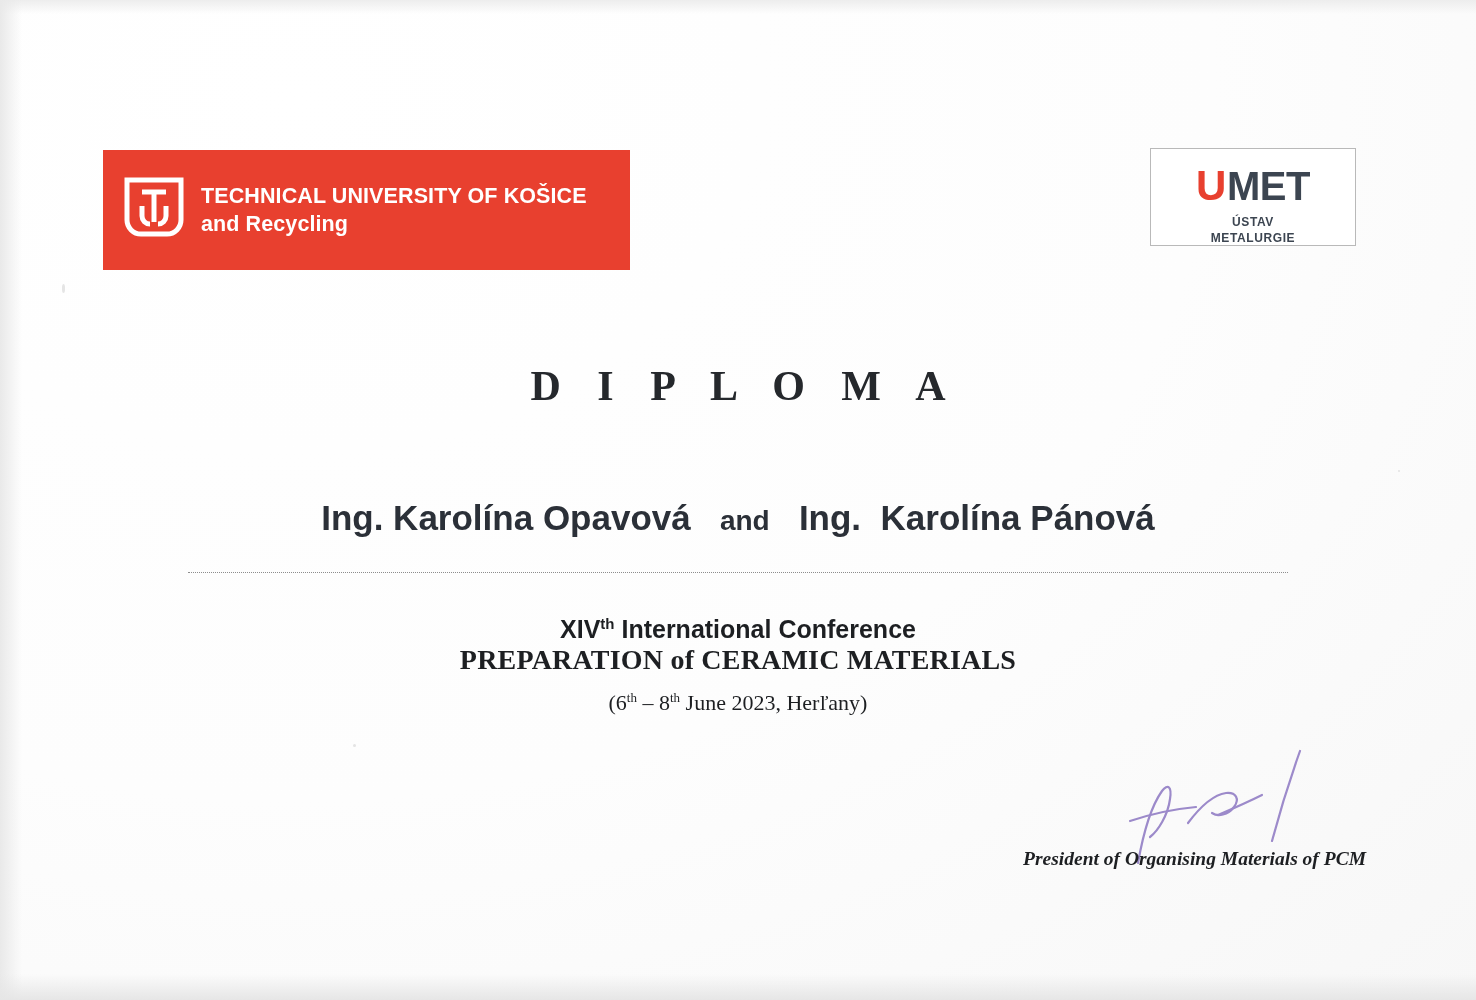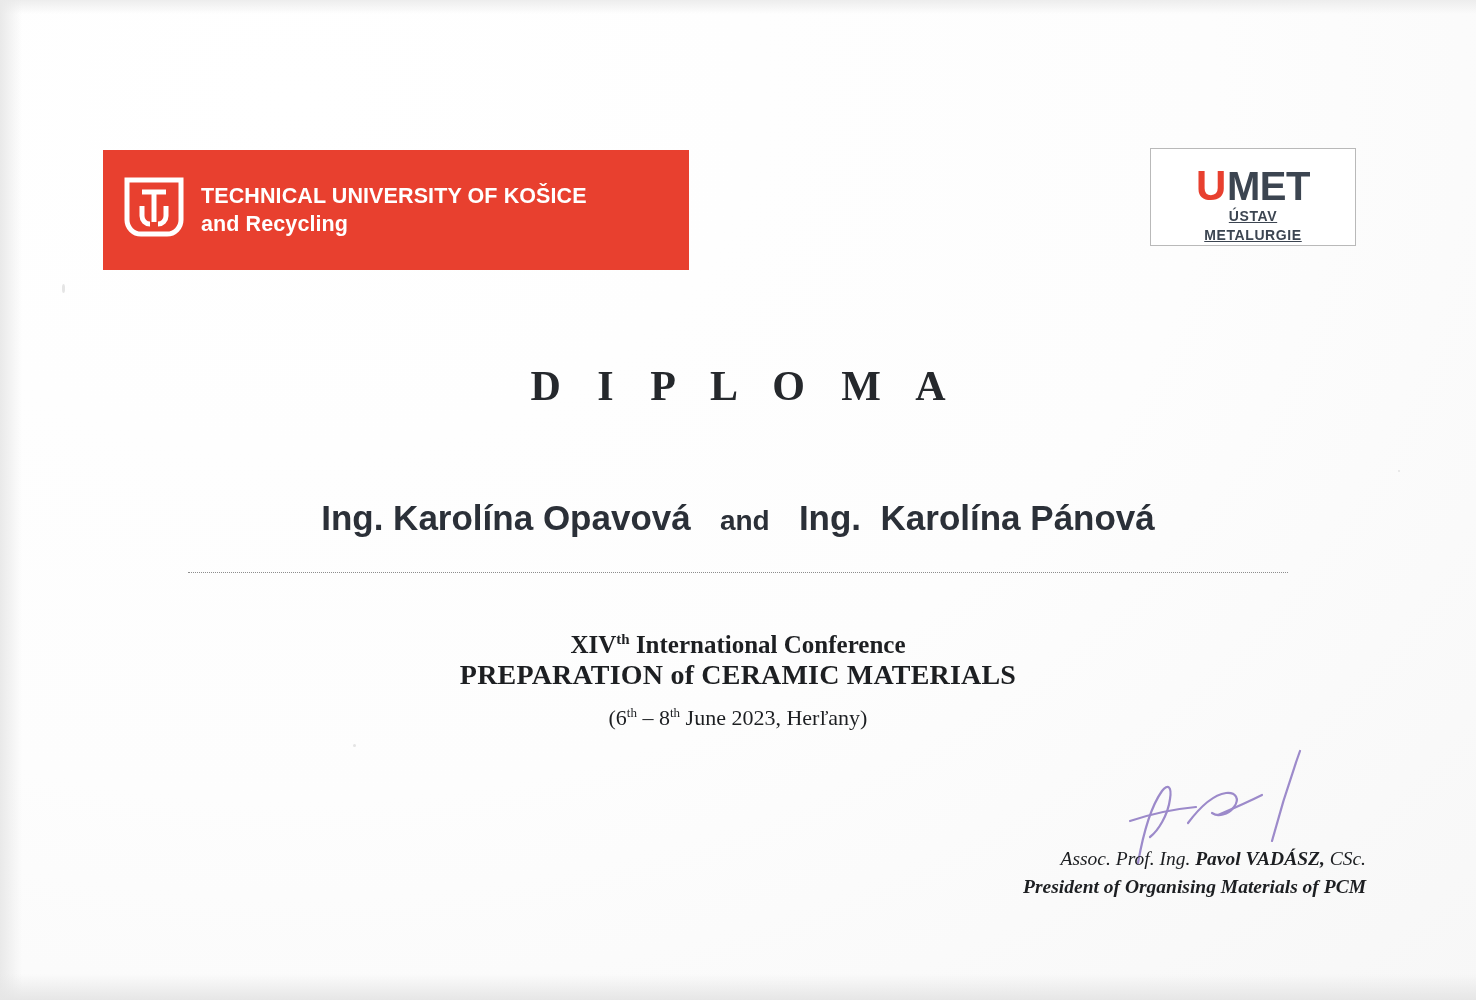"TECHNICAL UNIVERSITY OF KOŠICE" .tuke-banner { width: 586px -> 527px }
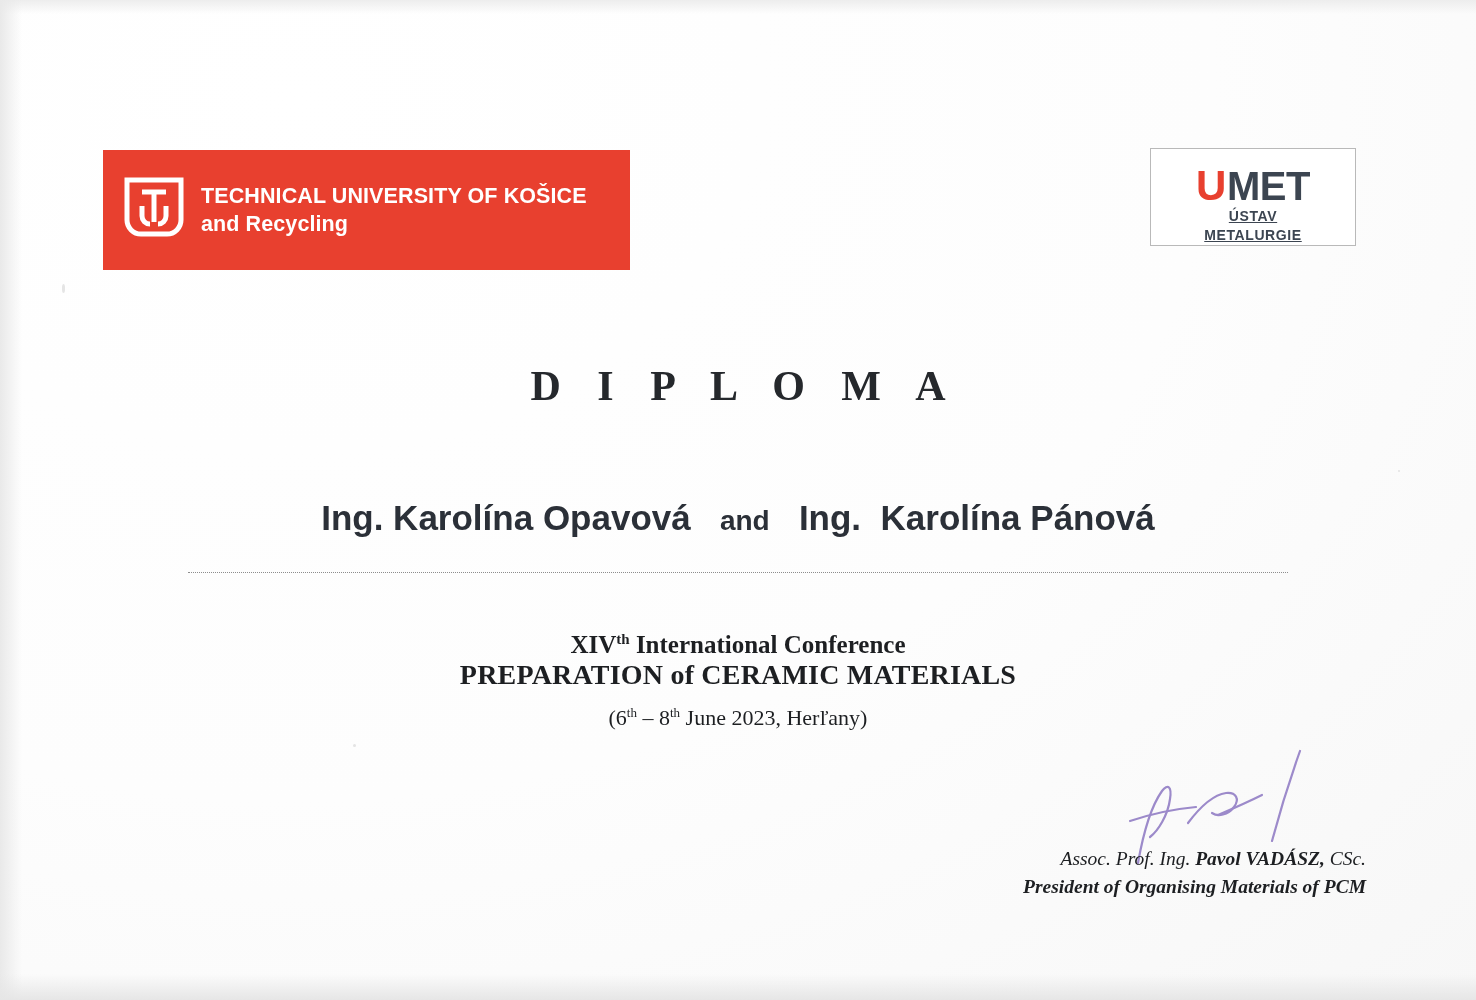"ÚSTAV" .umet-sub { font-size: 14px -> 12px; margin-top: none -> 7px; text-decoration: underline -> none }
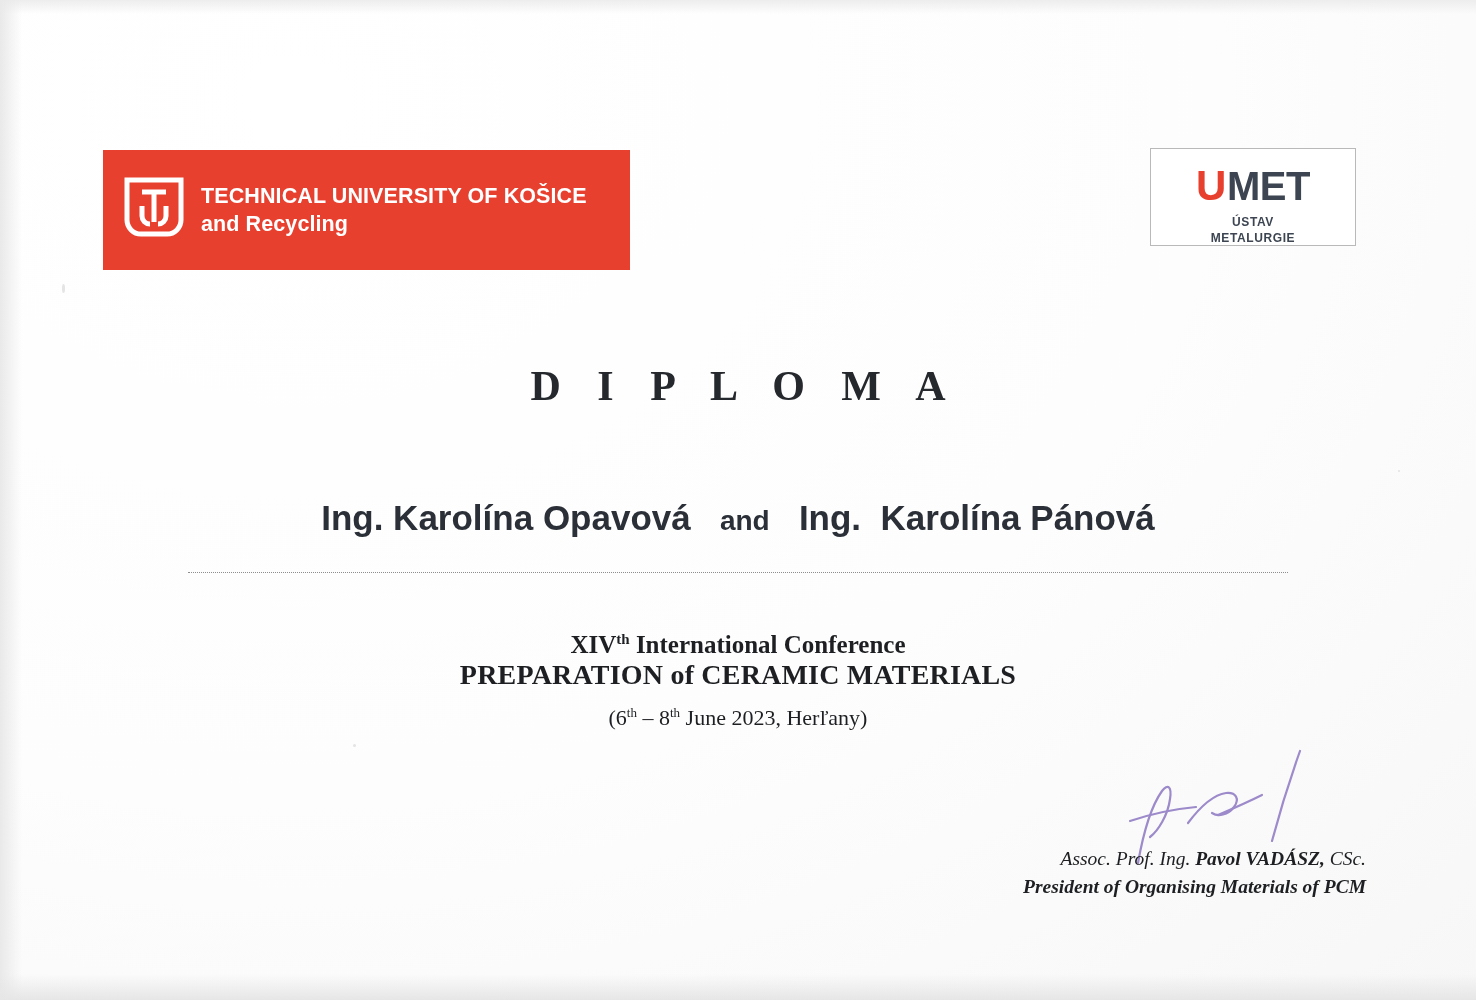"XIVth International Conference" .cit-line2 { font-family: Liberation Serif, serif -> Liberation Sans, sans-serif; margin-top: 24px -> 8px }
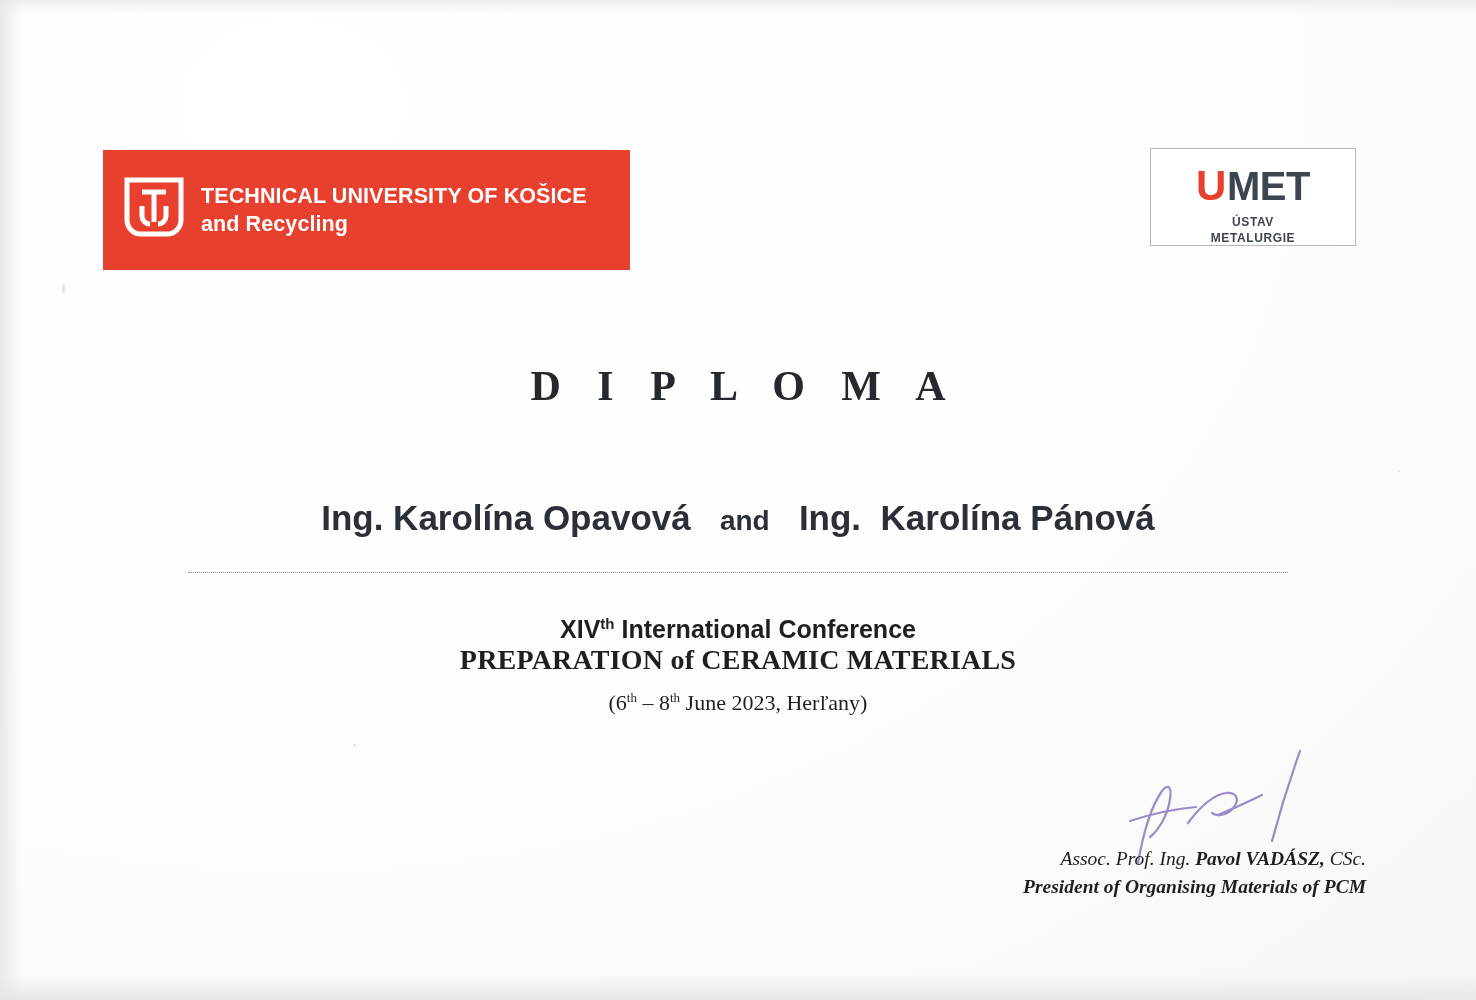"Assoc. Prof. Ing. Pavol VADÁSZ," div.sign-name { html: <div><span>Assoc. Prof. Ing. </span><b>Pavol VADÁSZ,</b><span> CSc.</span></div> -> none }
